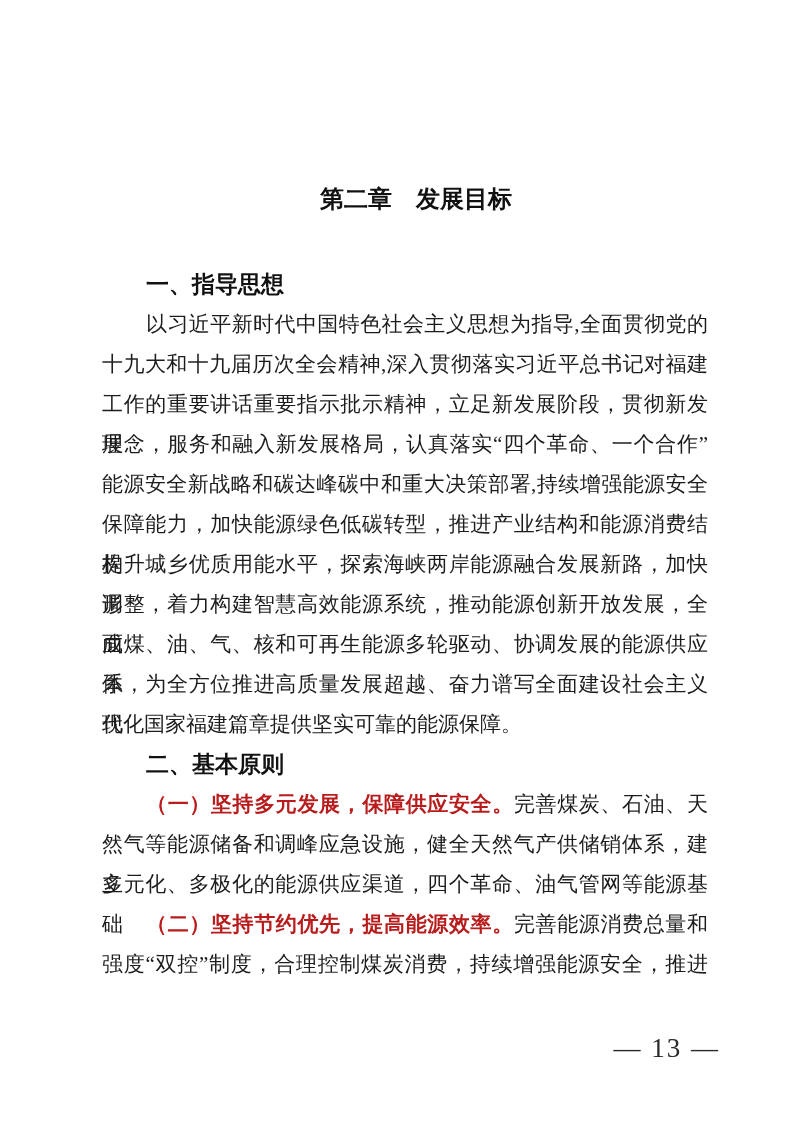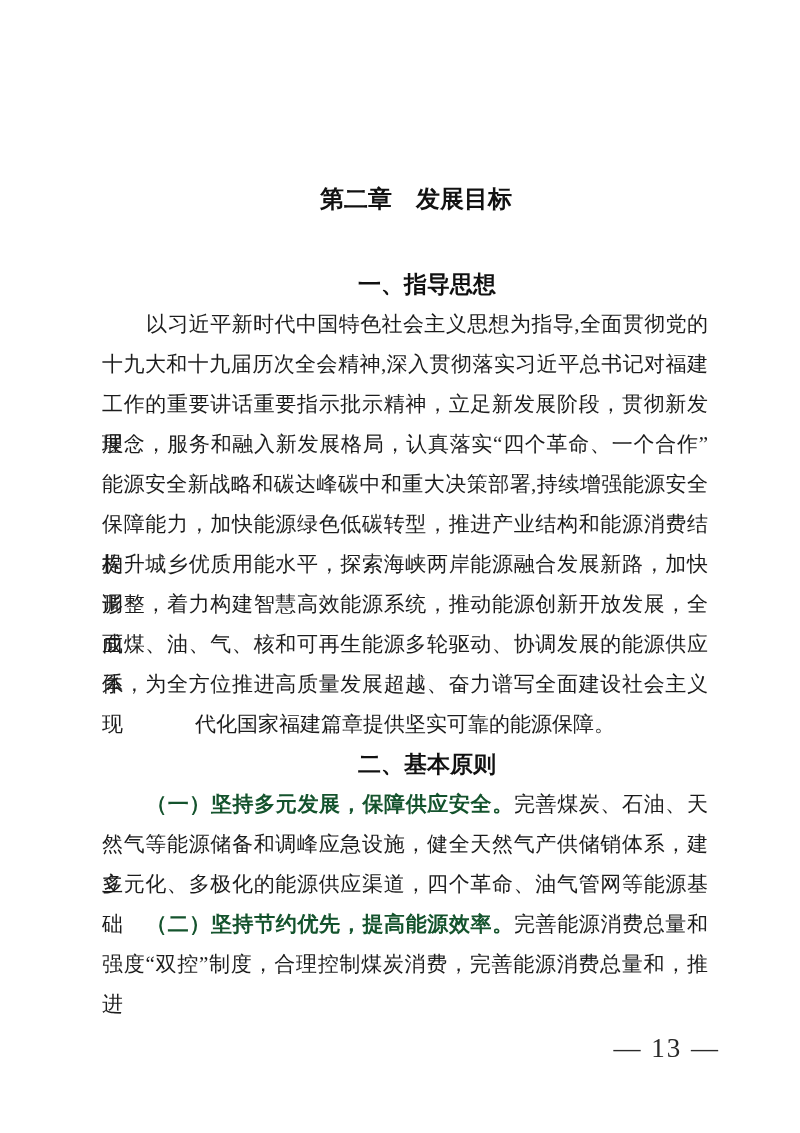"一、指导思想" .line { text-align: center -> none }
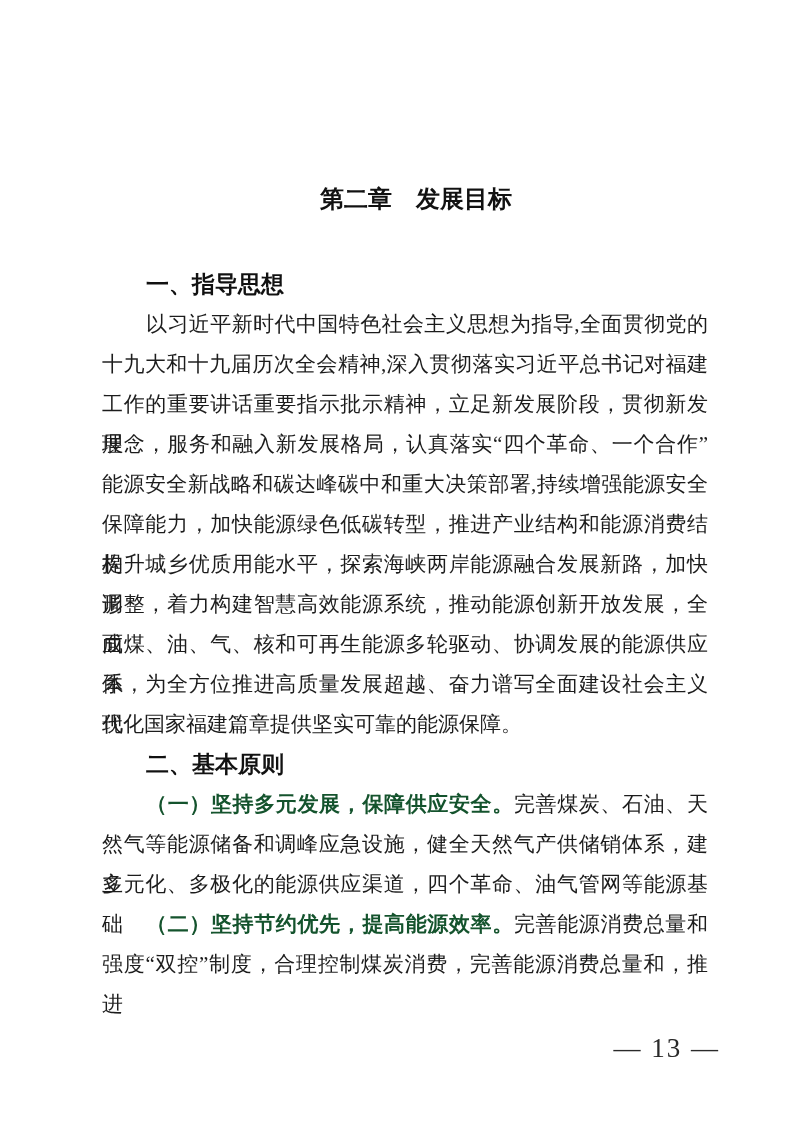"（一）坚持多元发展，保障供应安全。" .bold-lead { color: #14532d -> #b91c1c }
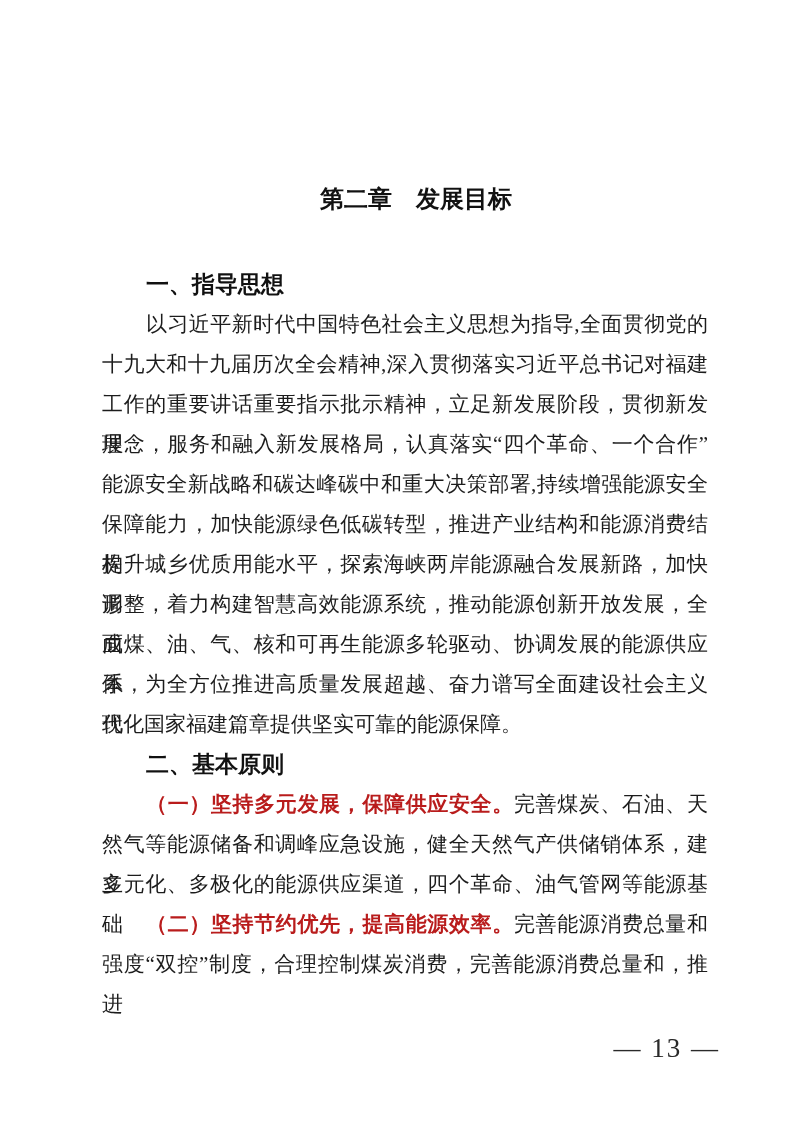"强度“双控”制度，合理控制煤炭消费，完善能源消费总量和，推进" div.line { text: 完善能源消费总量和 -> 持续增强能源安全 }
